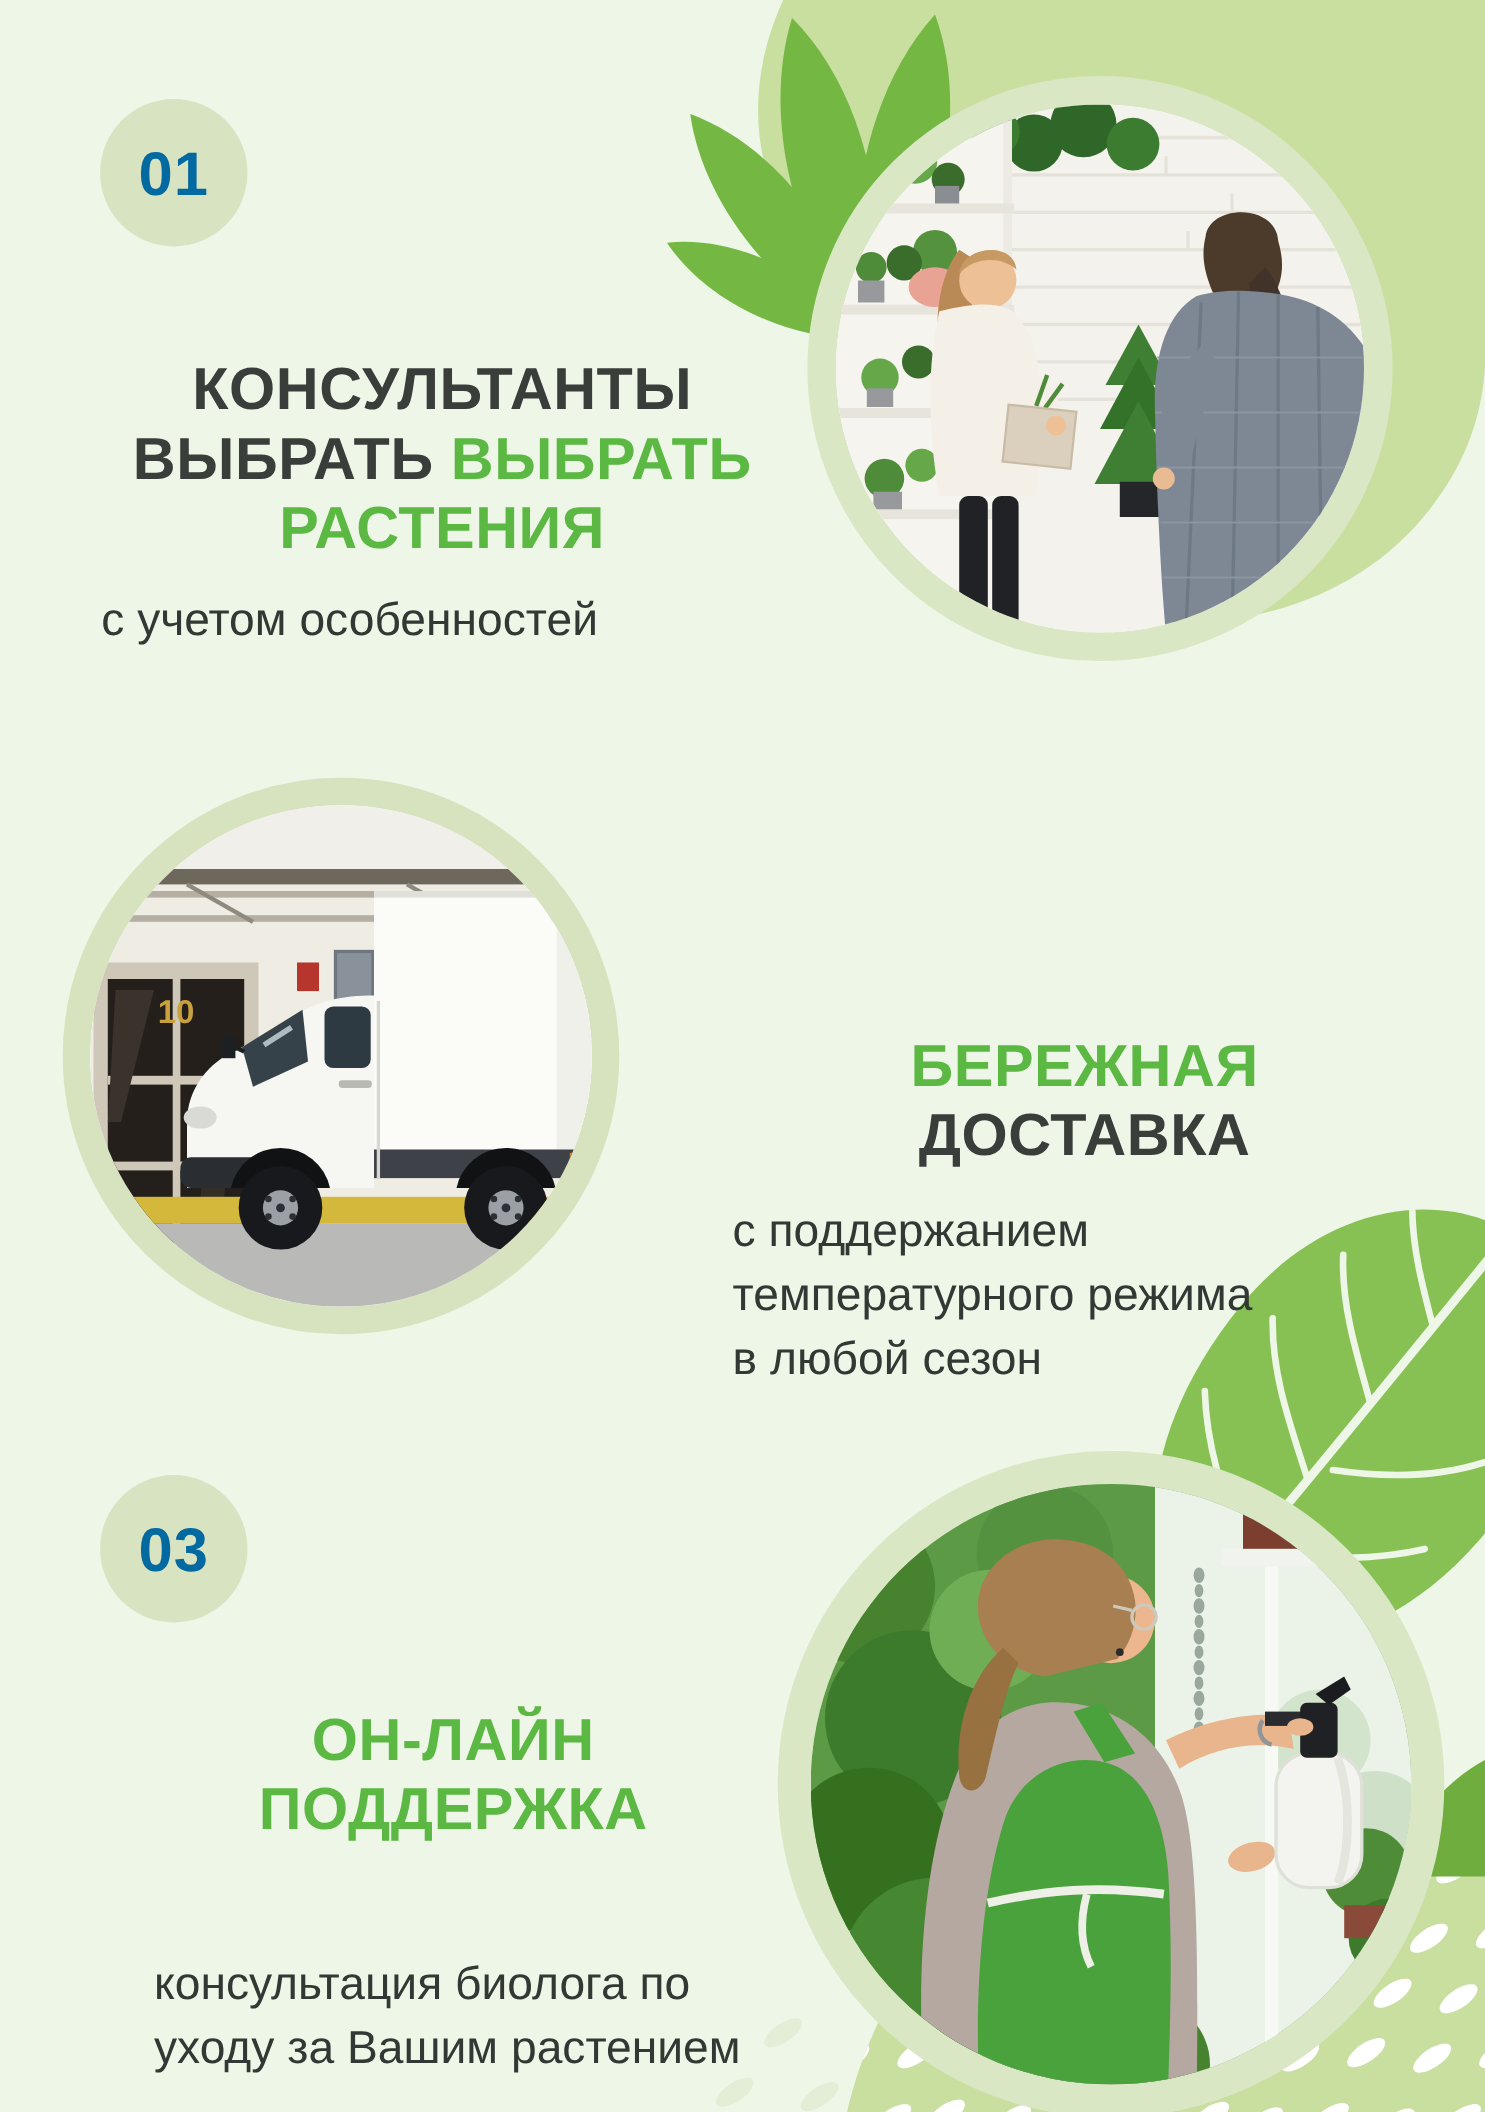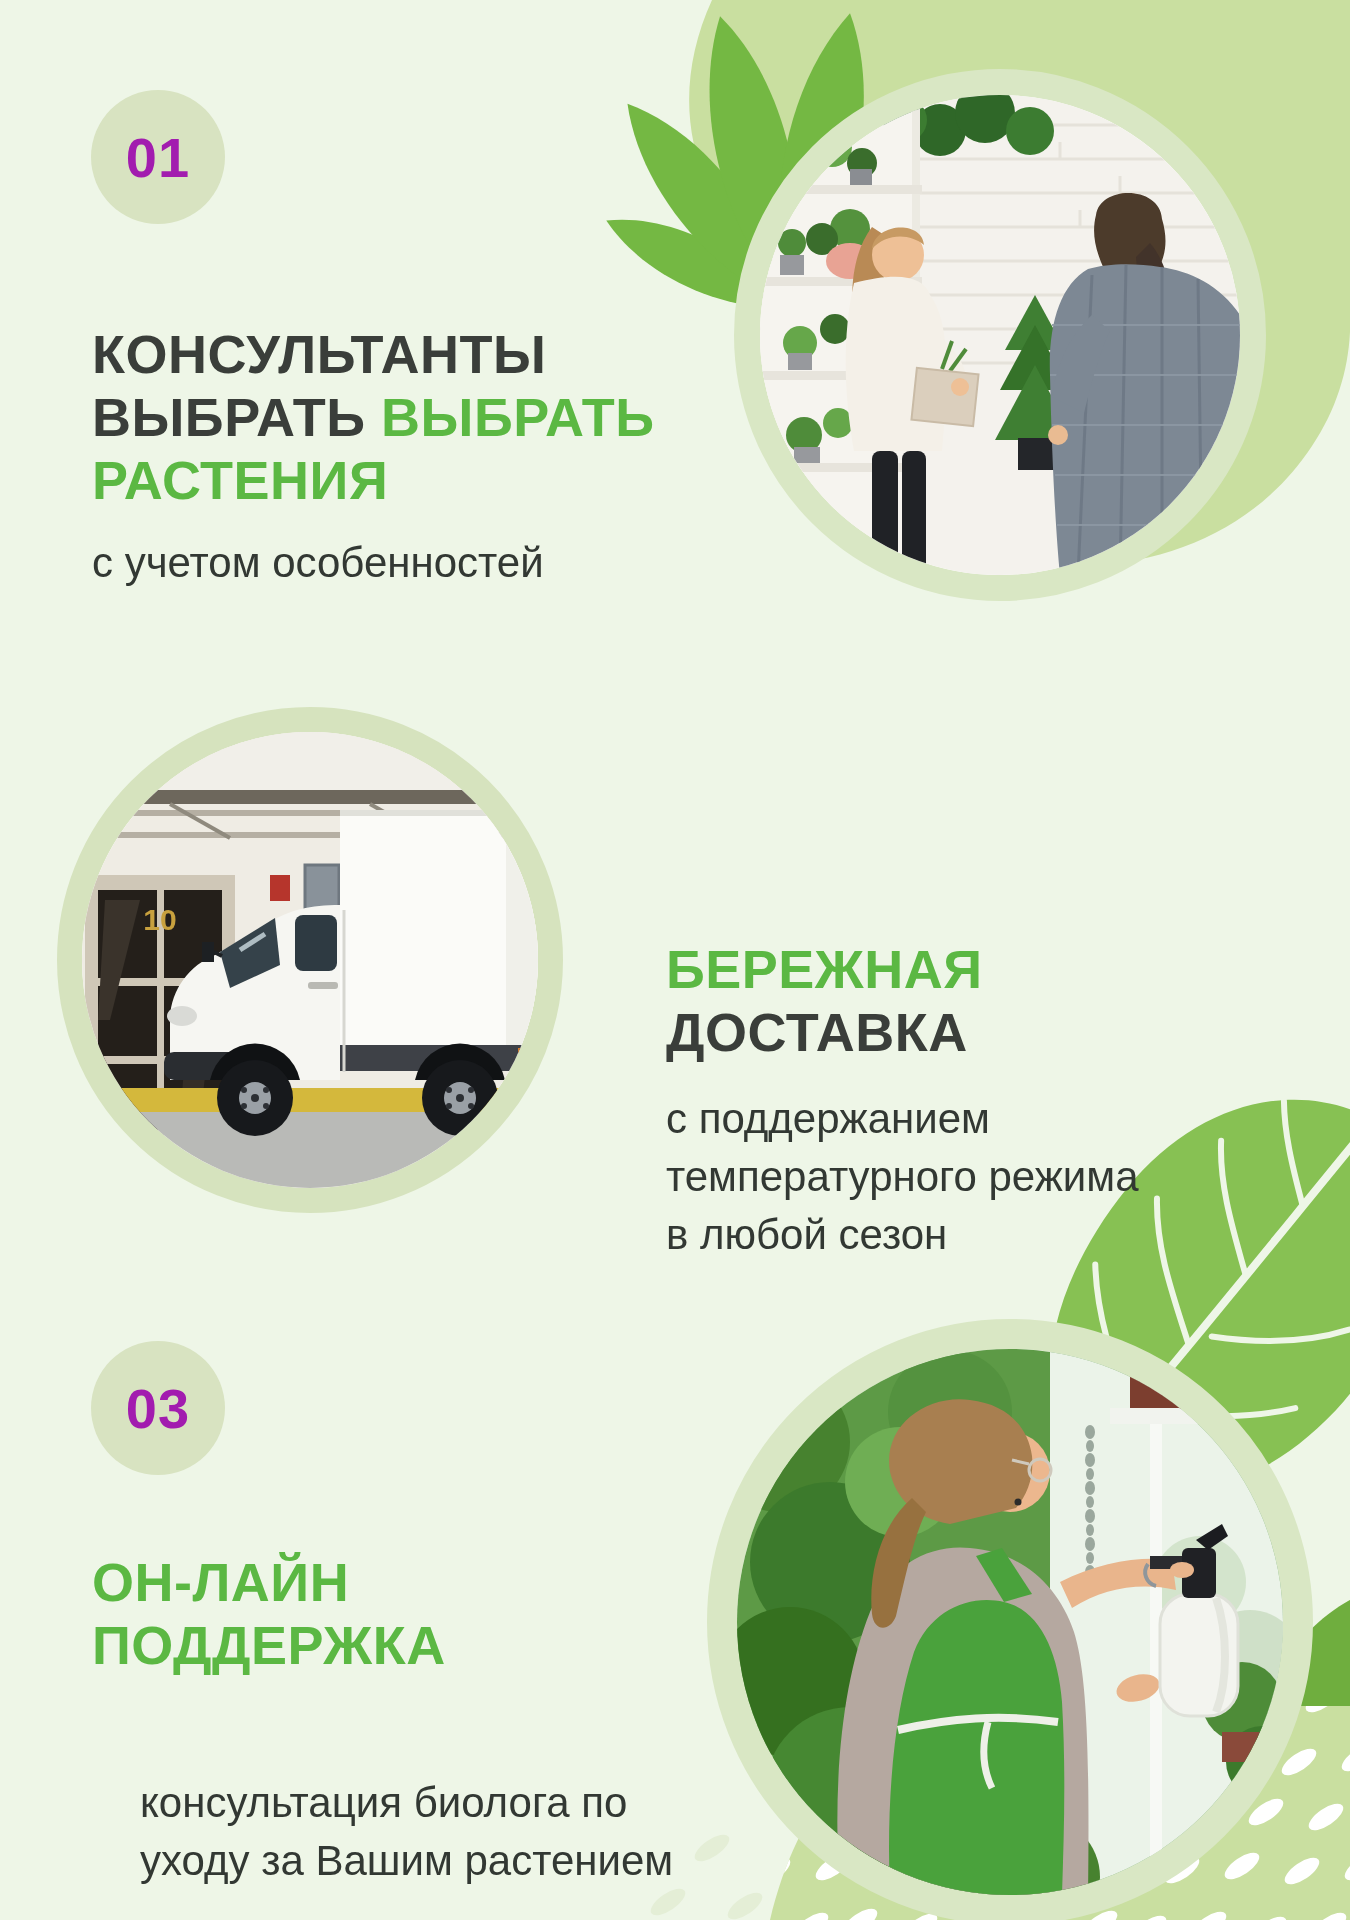"01" .num-badge { color: #a21caf -> #0369a1 }
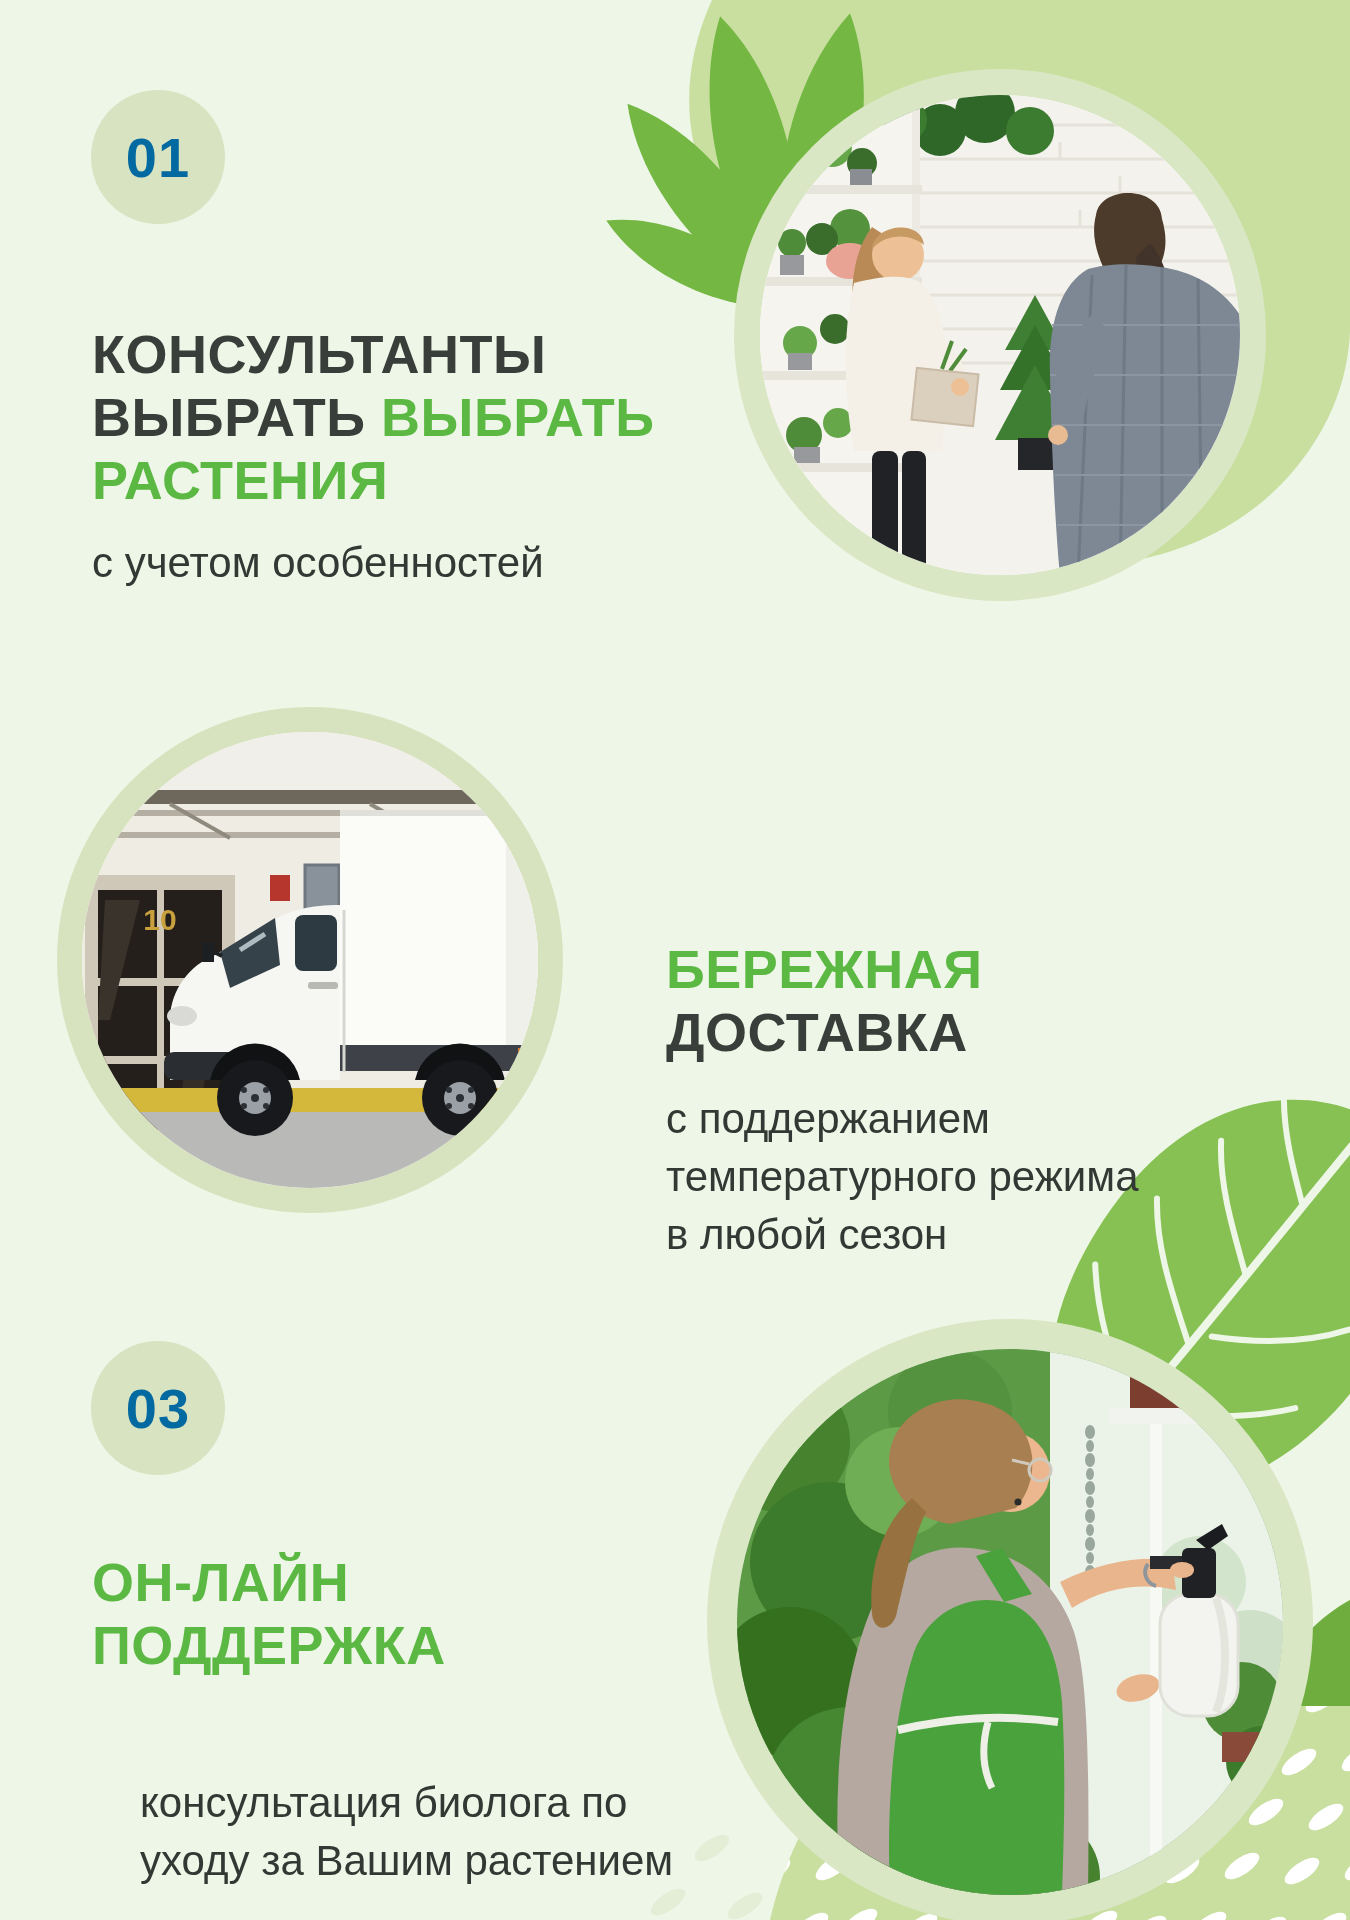"КОНСУЛЬТАНТЫ" .title .line { text-align: none -> center }
